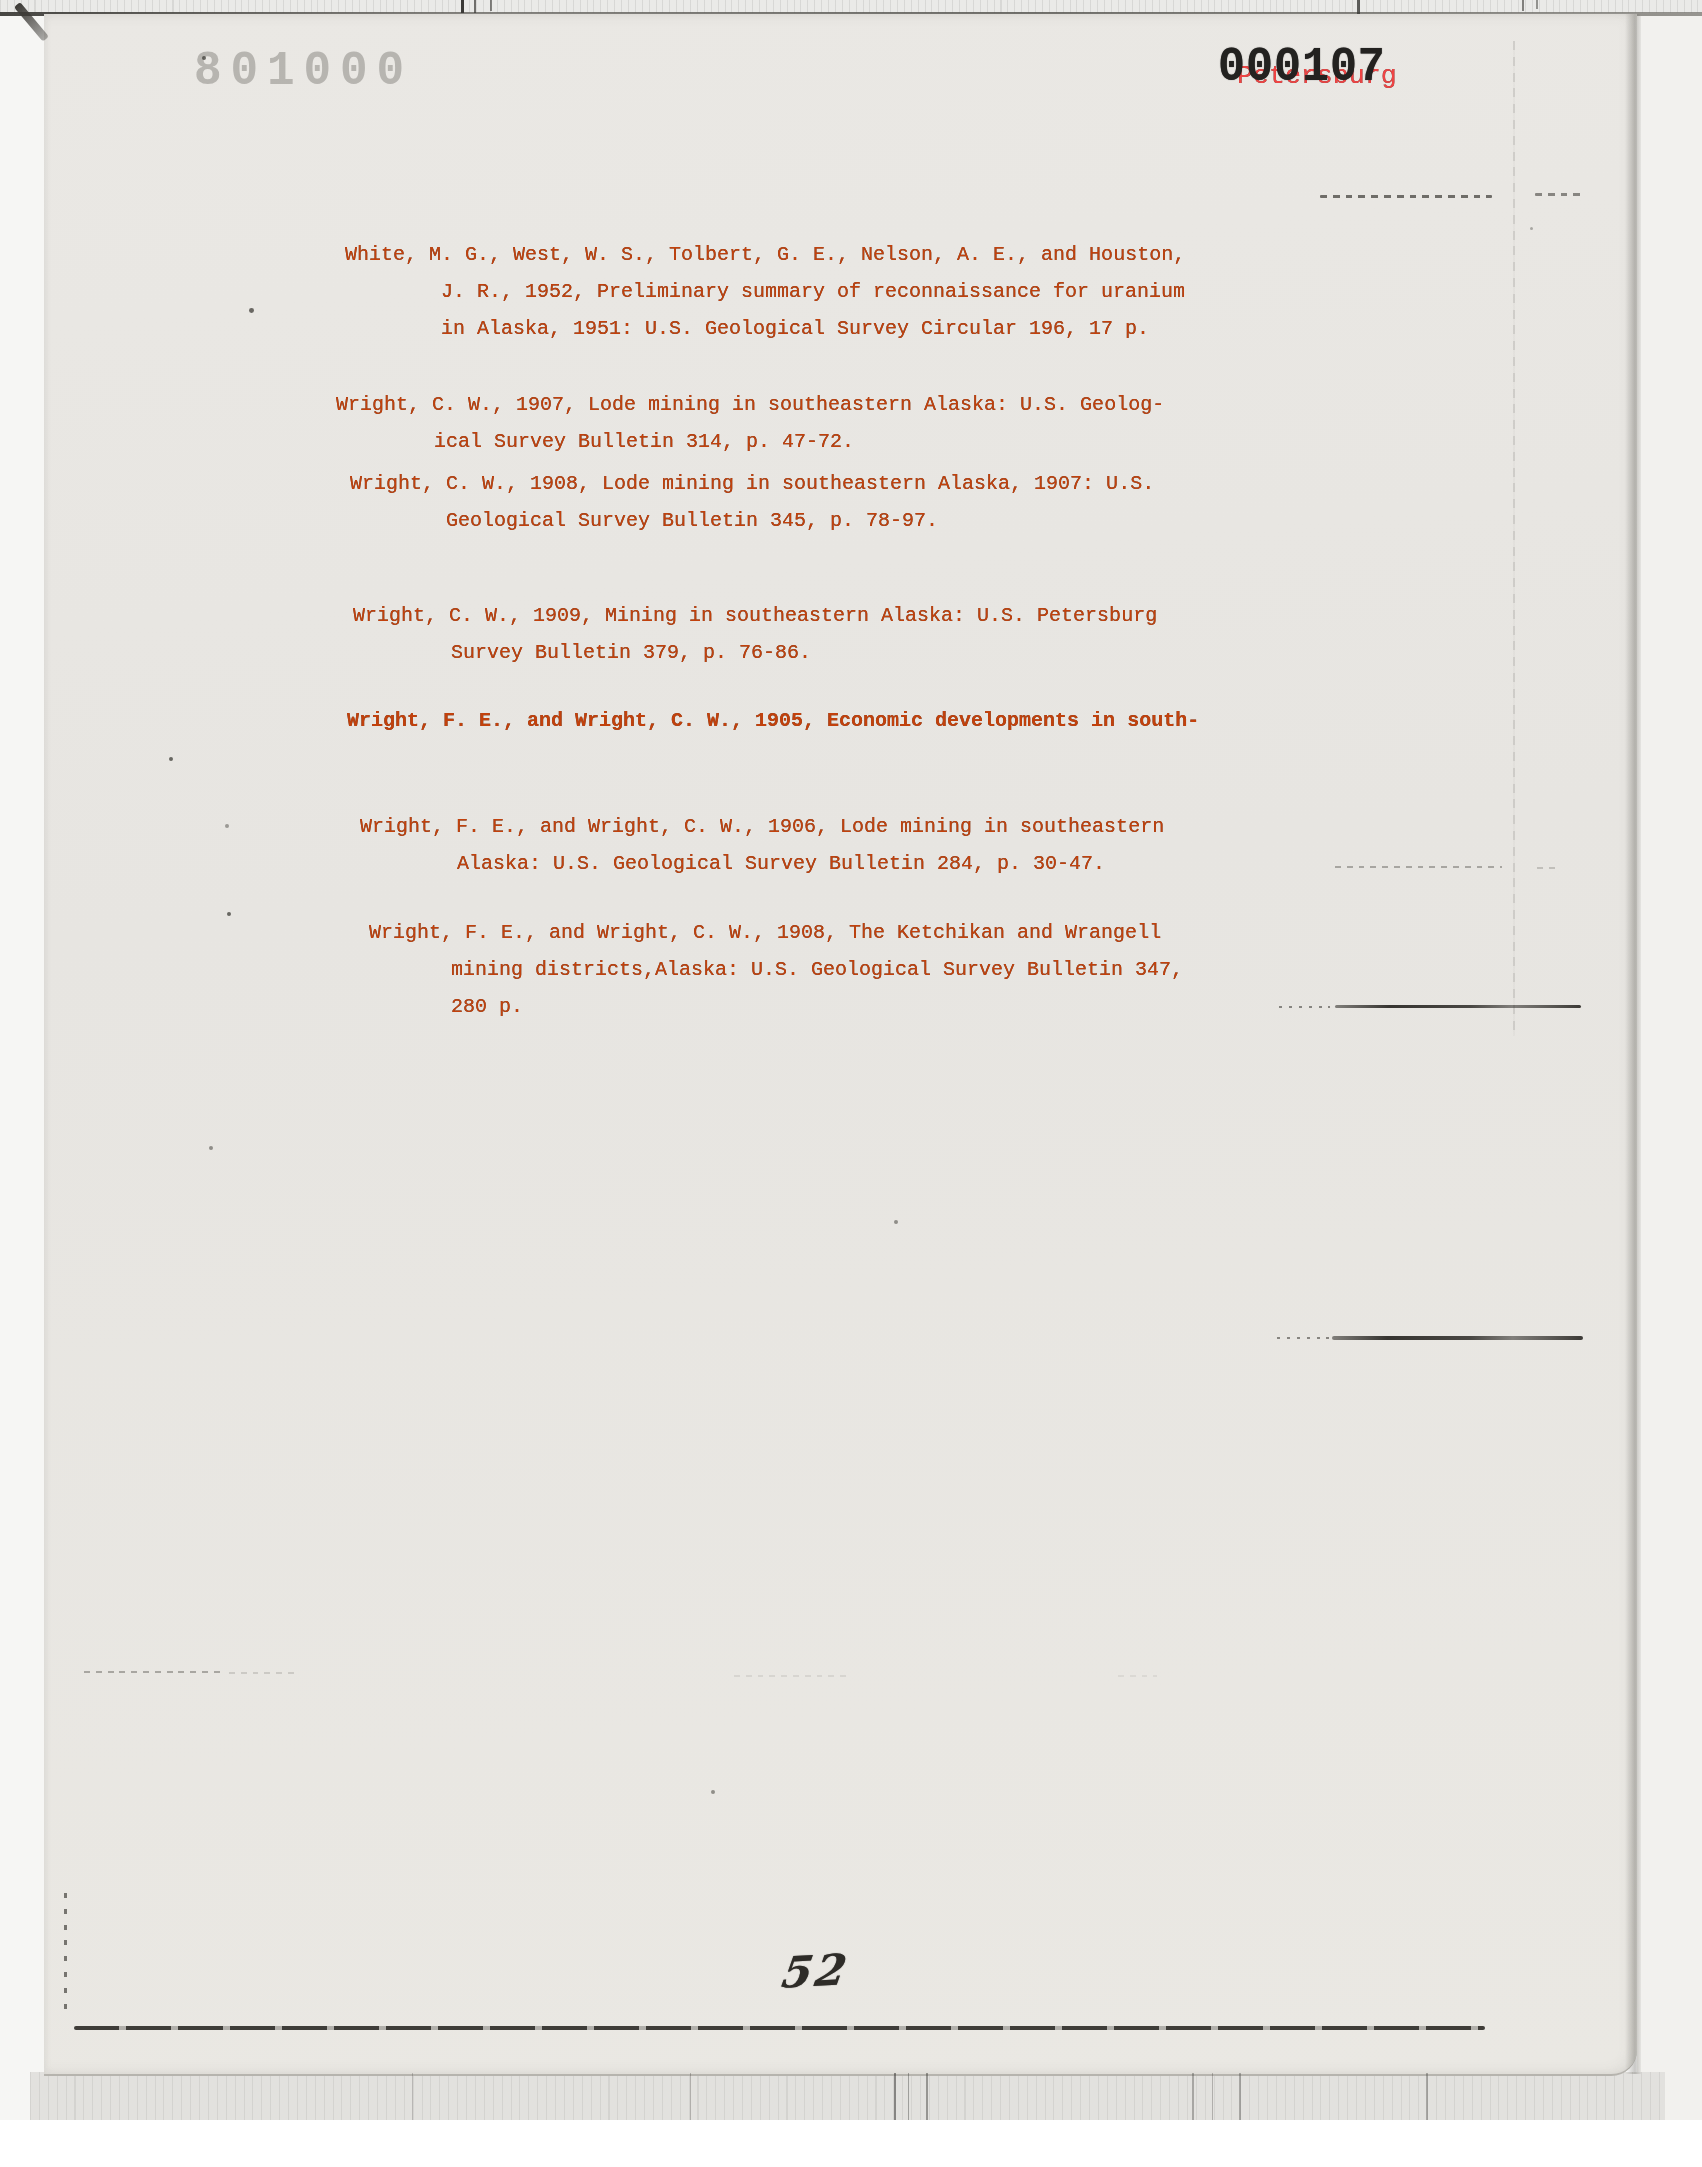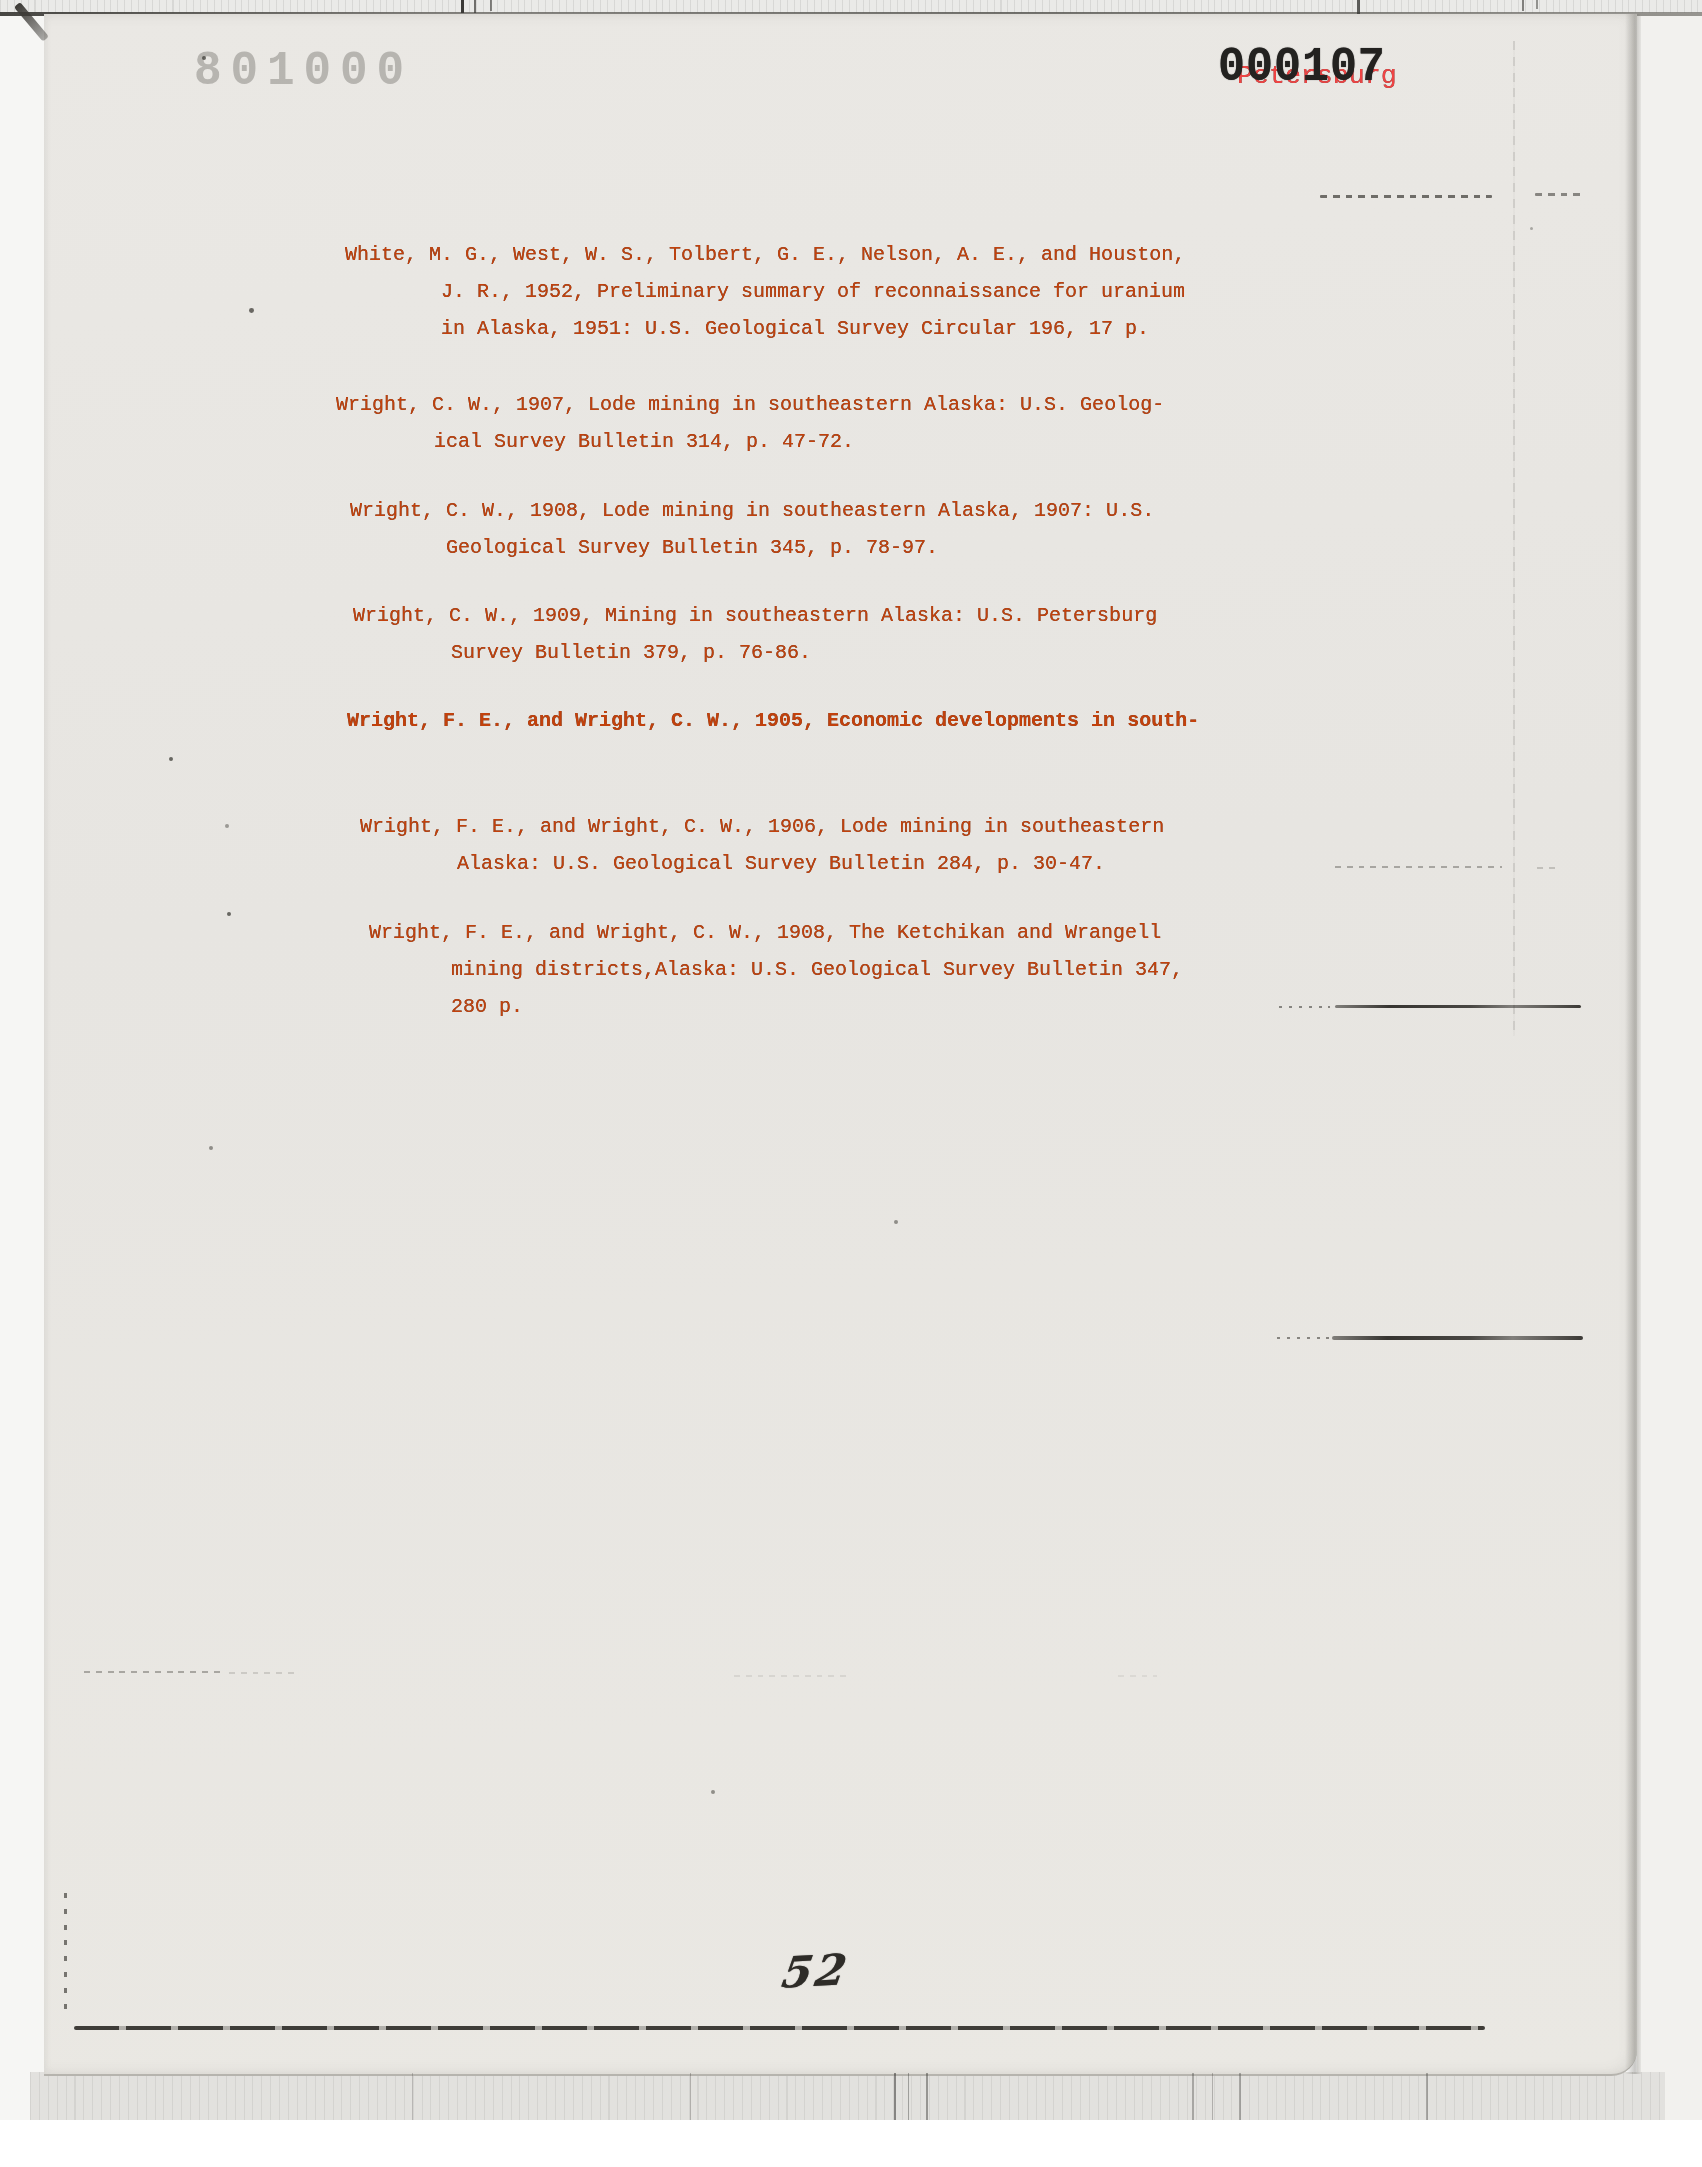"Wright, C. W., 1908, Lode" div.ref-entry { top: 492px -> 465px }
